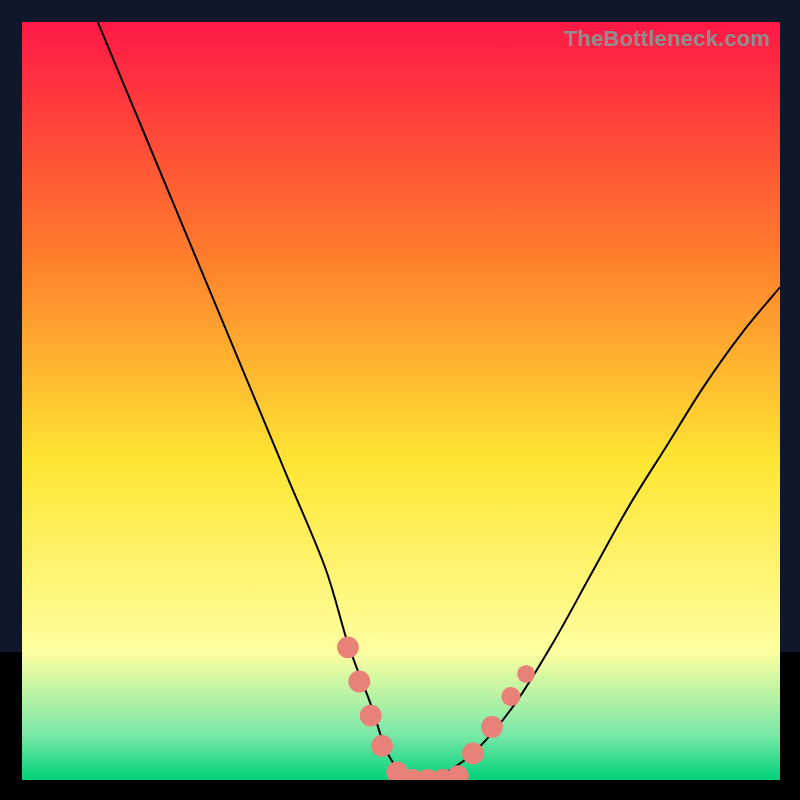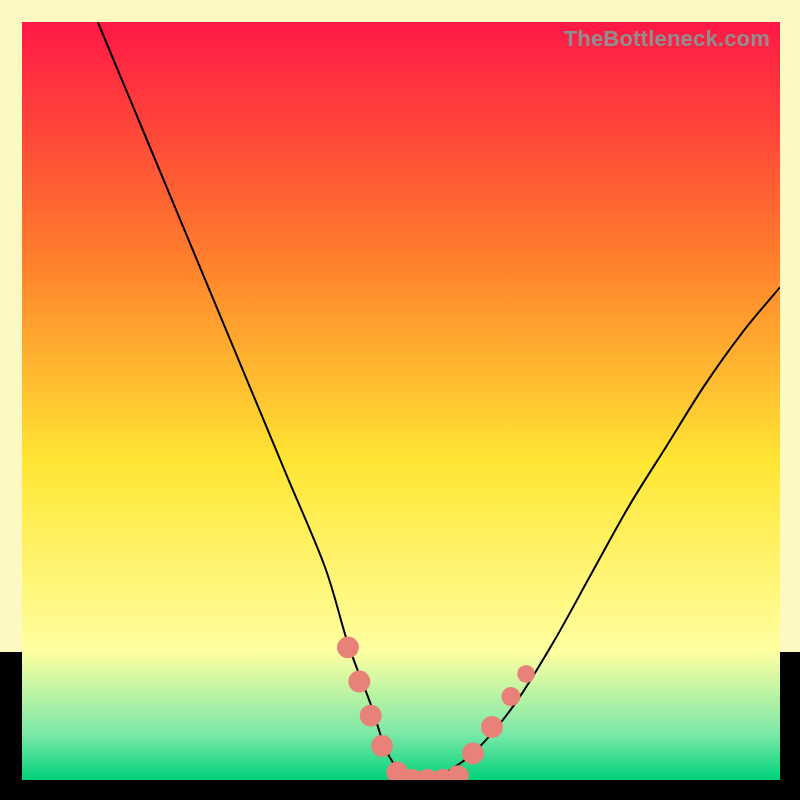"TheBottleneck.com" .frame { background: #fef9c3 -> #0f172a }
